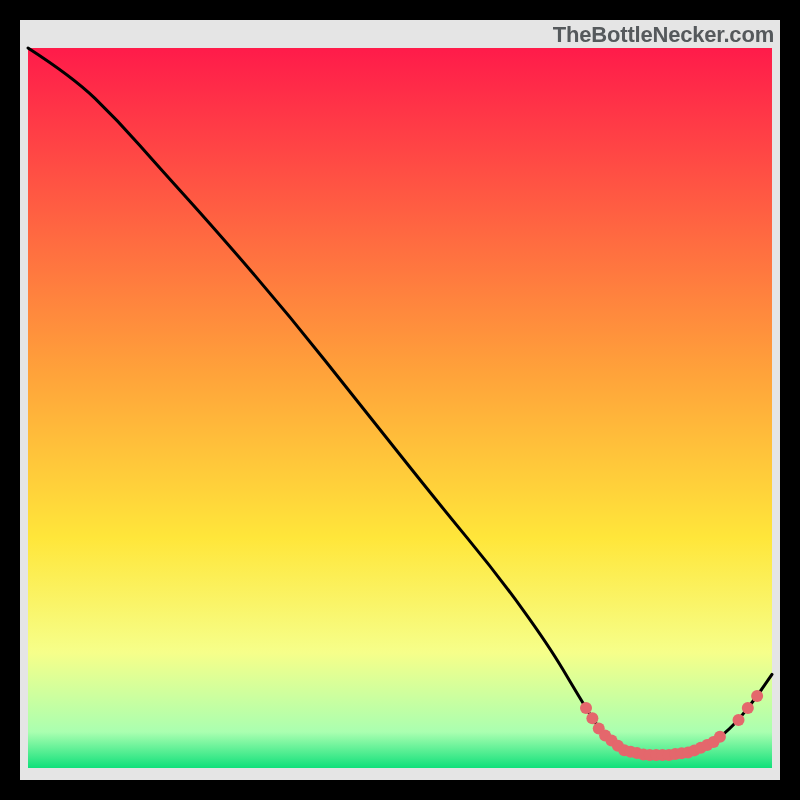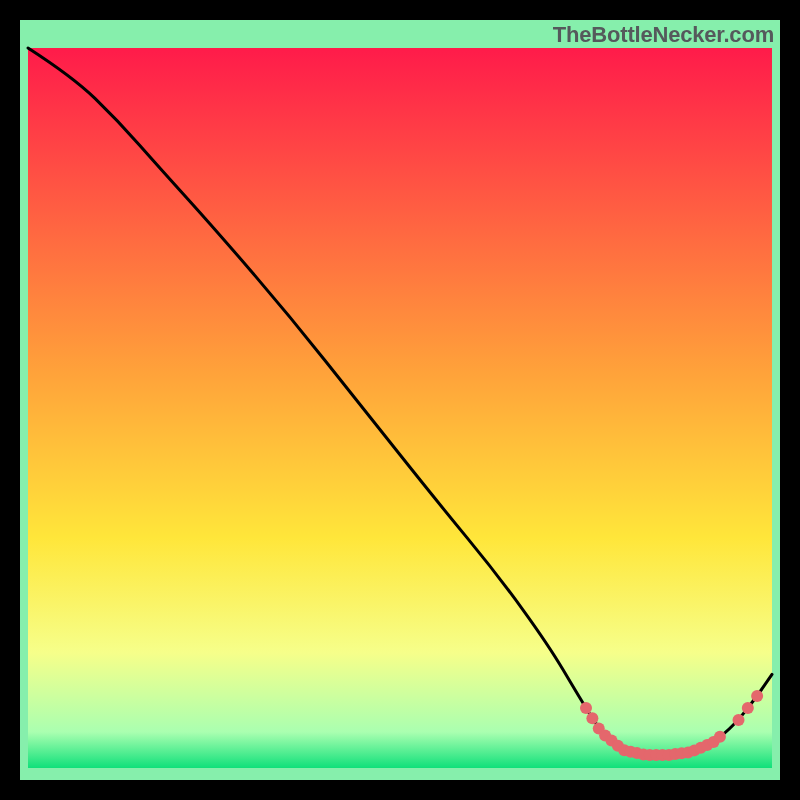"TheBottleNecker.com" .frame { background: #86efac -> #e5e5e5 }
